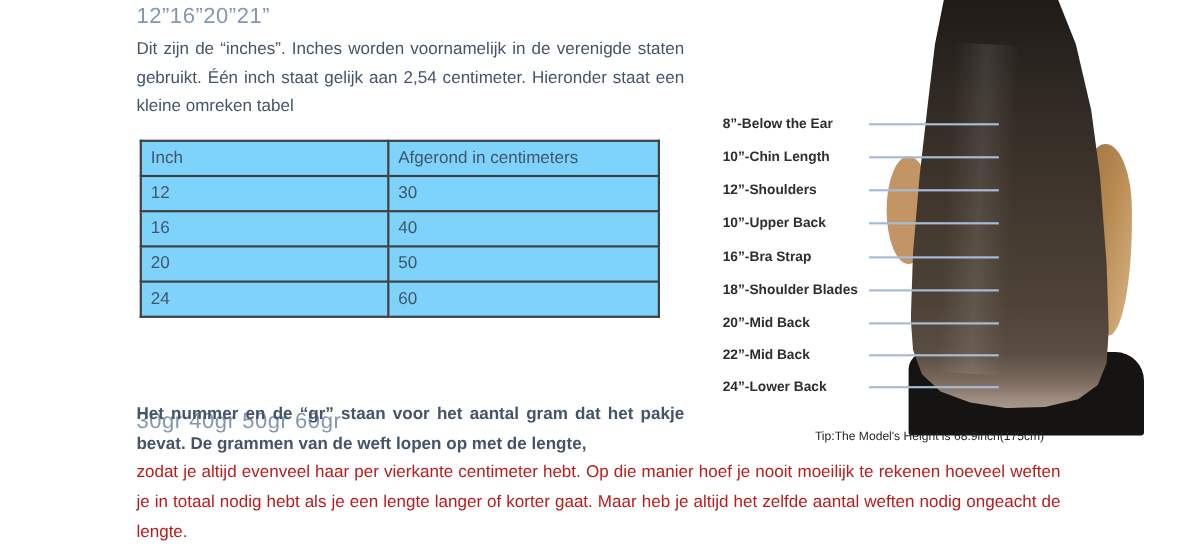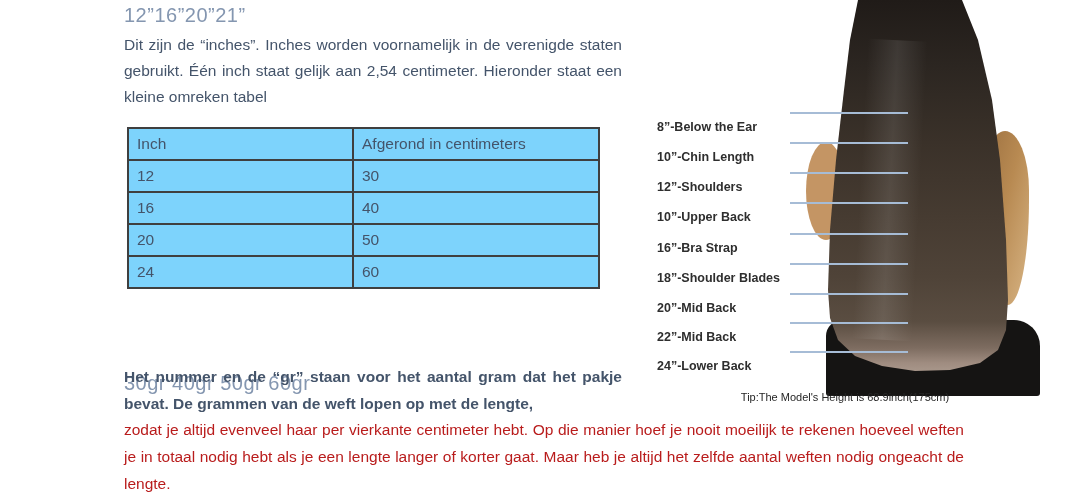"8”-Below the Ear" .len-label { margin-top: 15px -> none }
